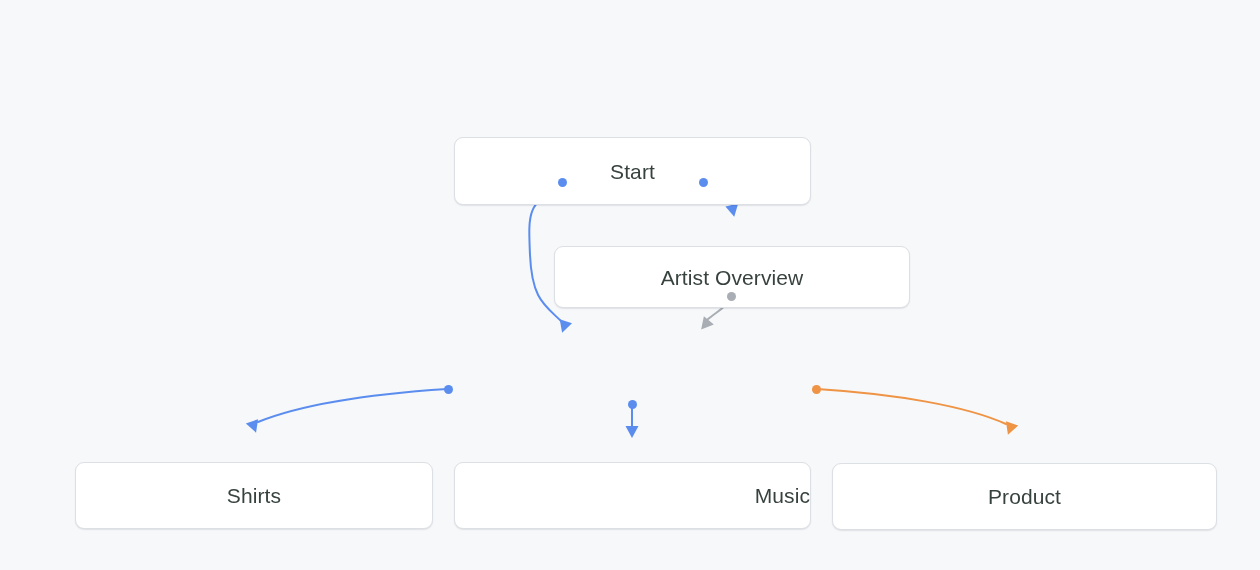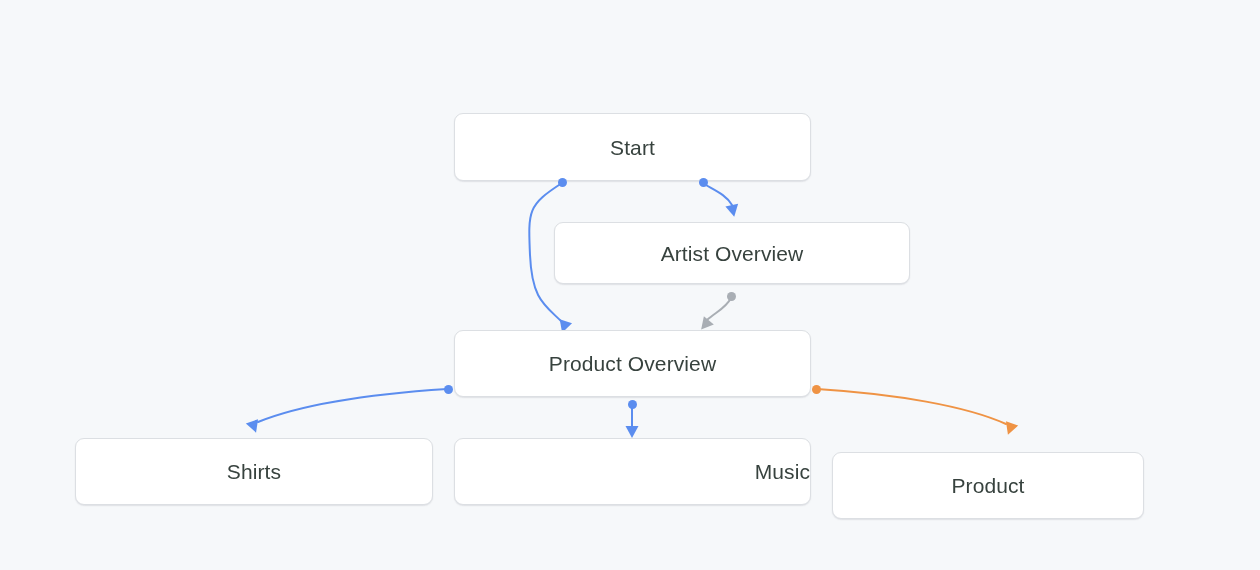"Start" .node { margin-top: none -> 24px }
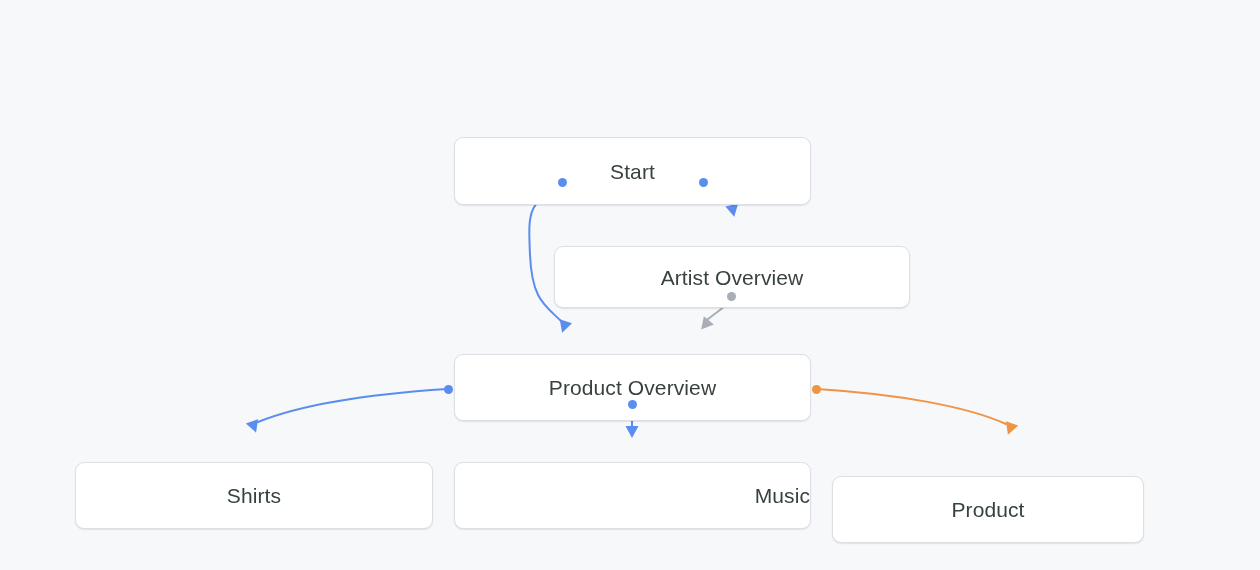"Product Overview" div.node { html: <div> <span>Product Overview</span> </div> -> none }
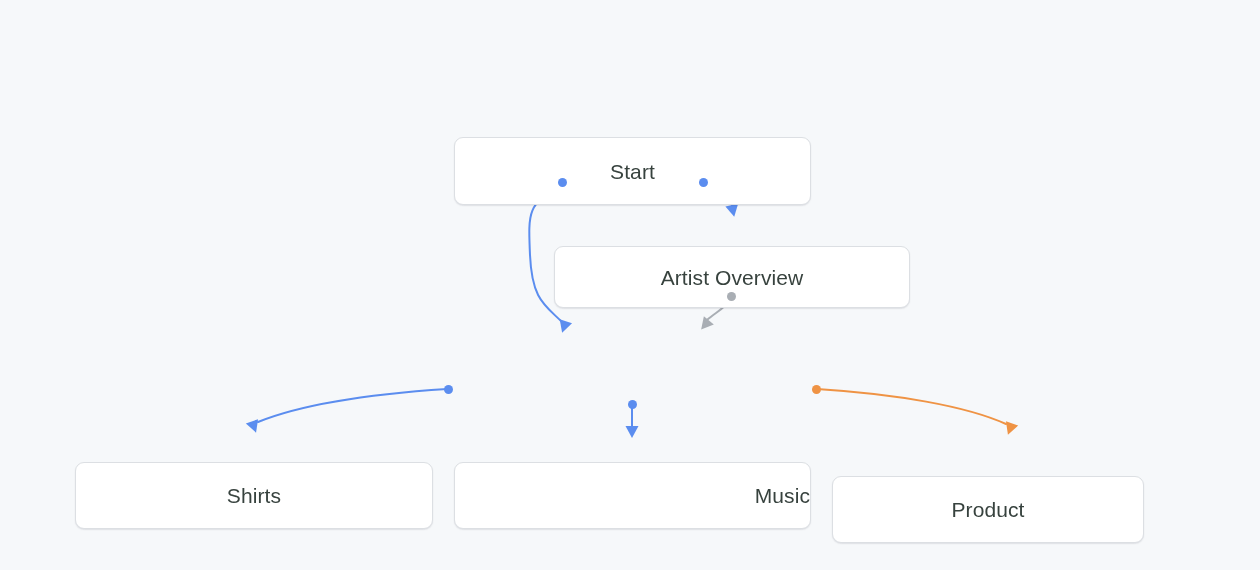"Product" div.node { top: 452px -> 439px; width: 312px -> 385px }
